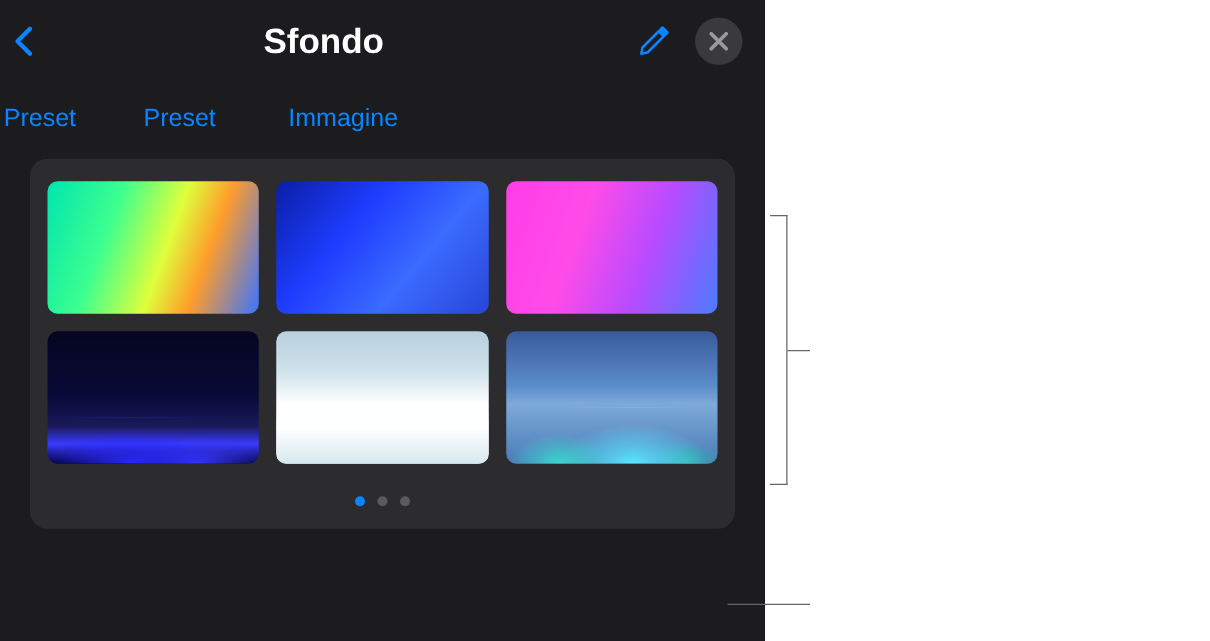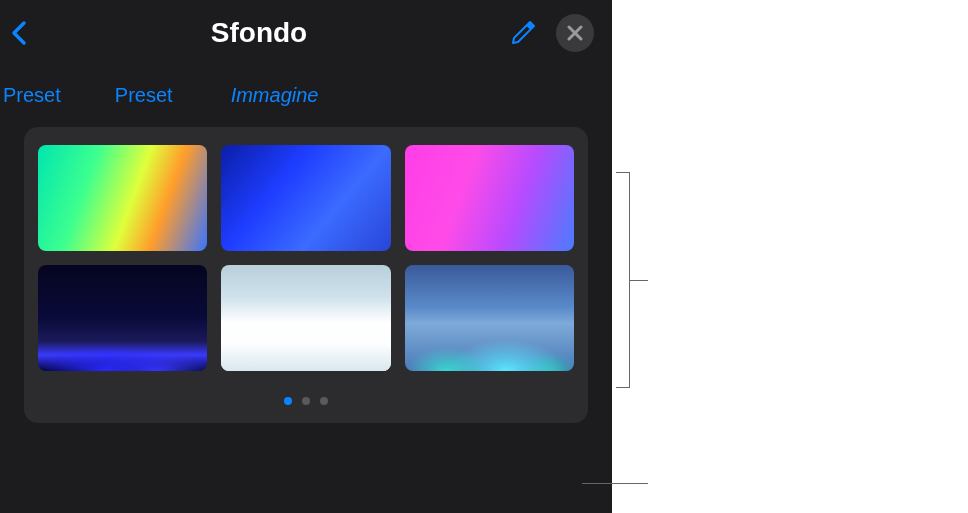"Immagine" .tab.t4 { font-style: italic -> none }
